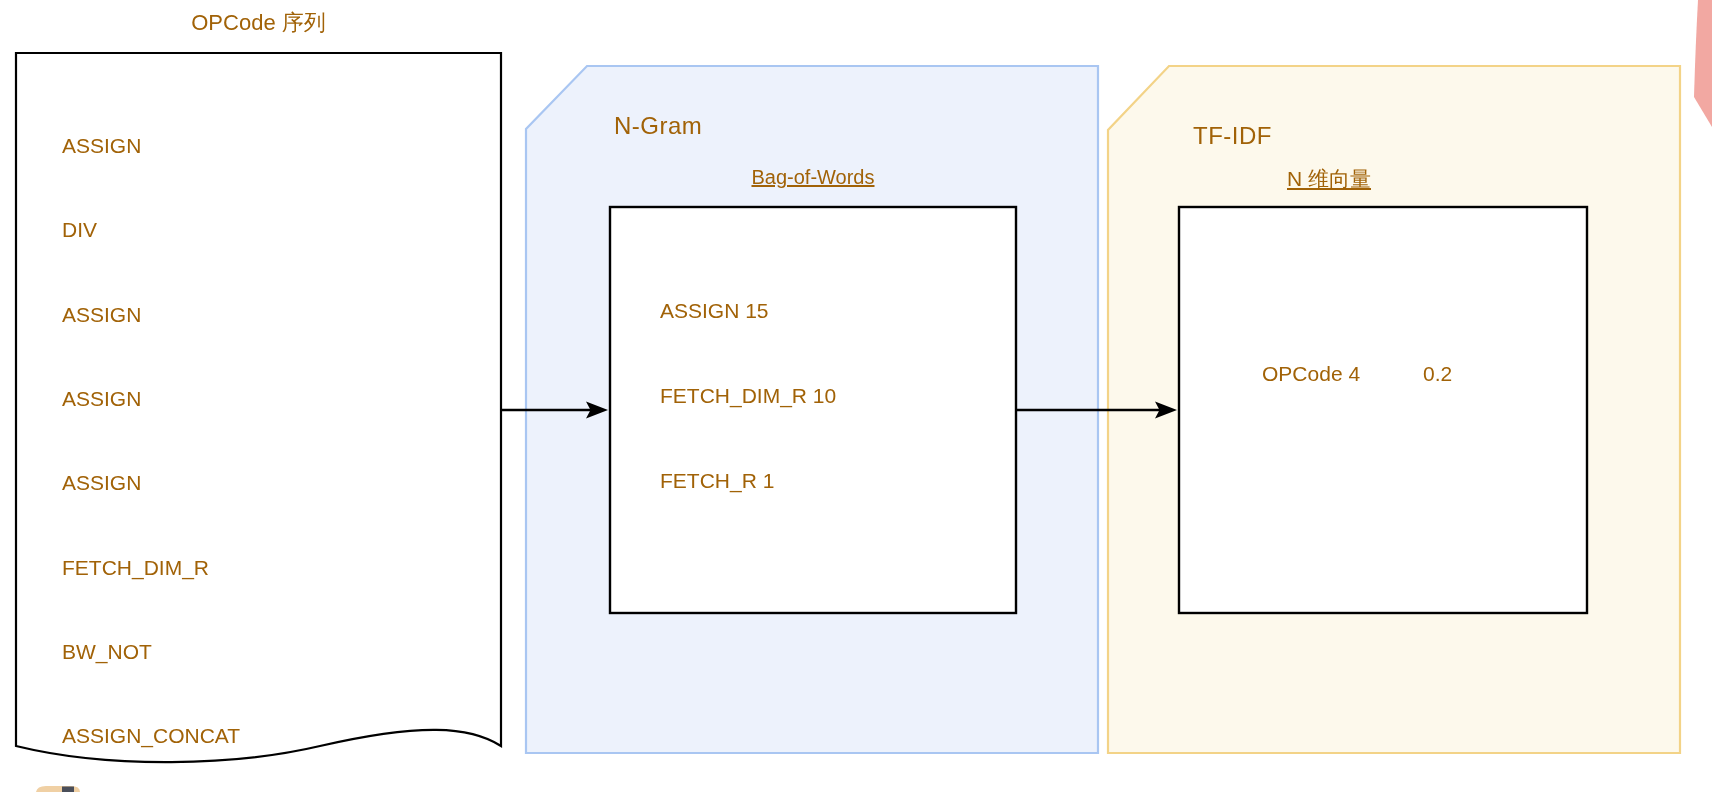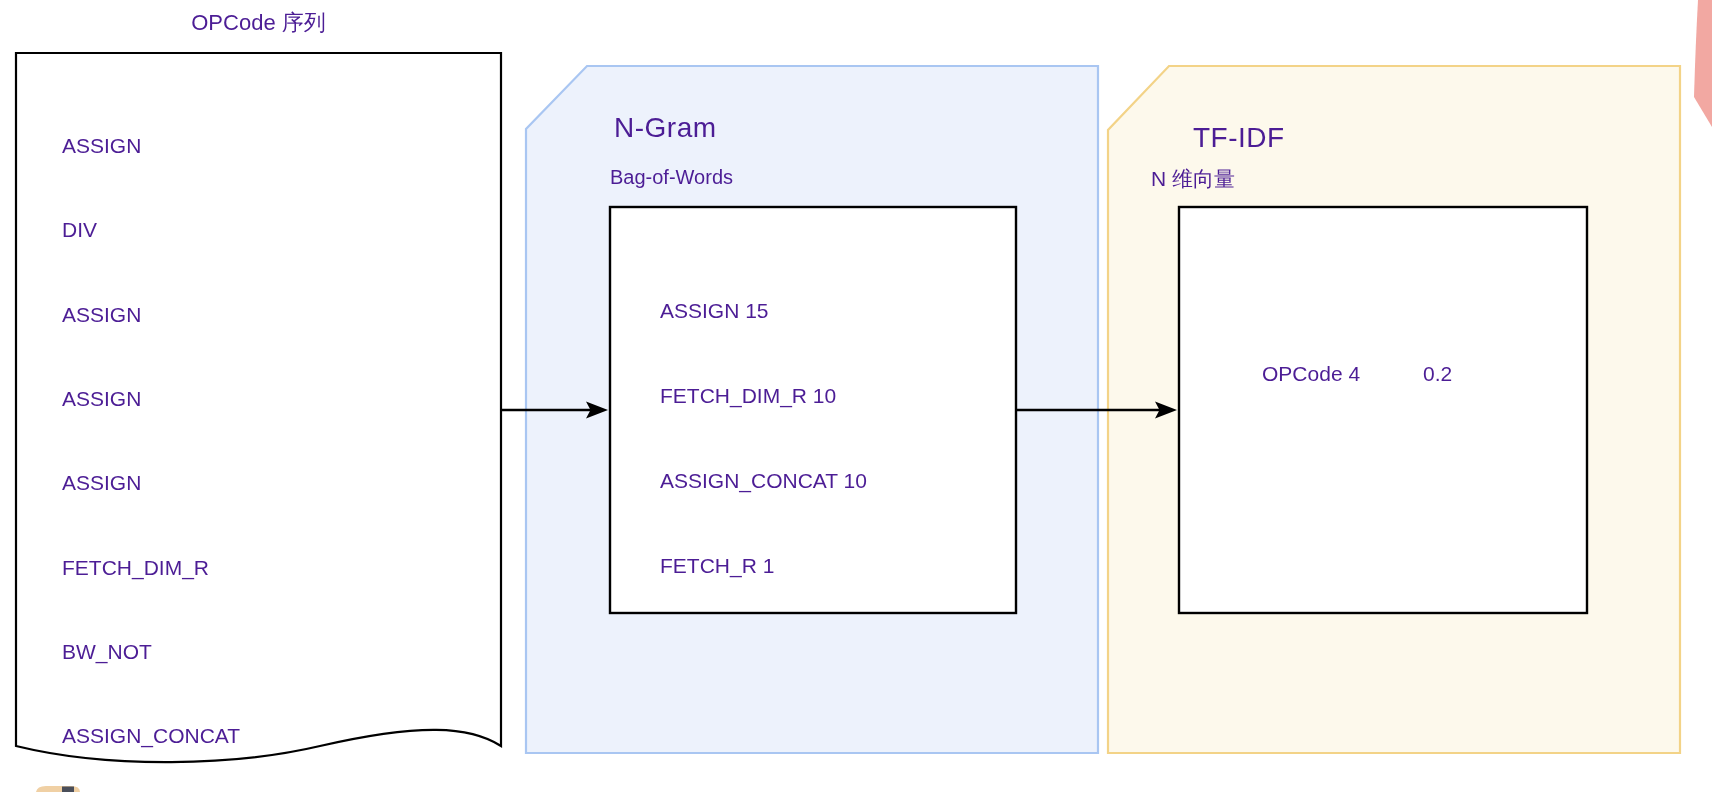"OPCode 序列" .canvas { color: #4c1d95 -> #a16207 }
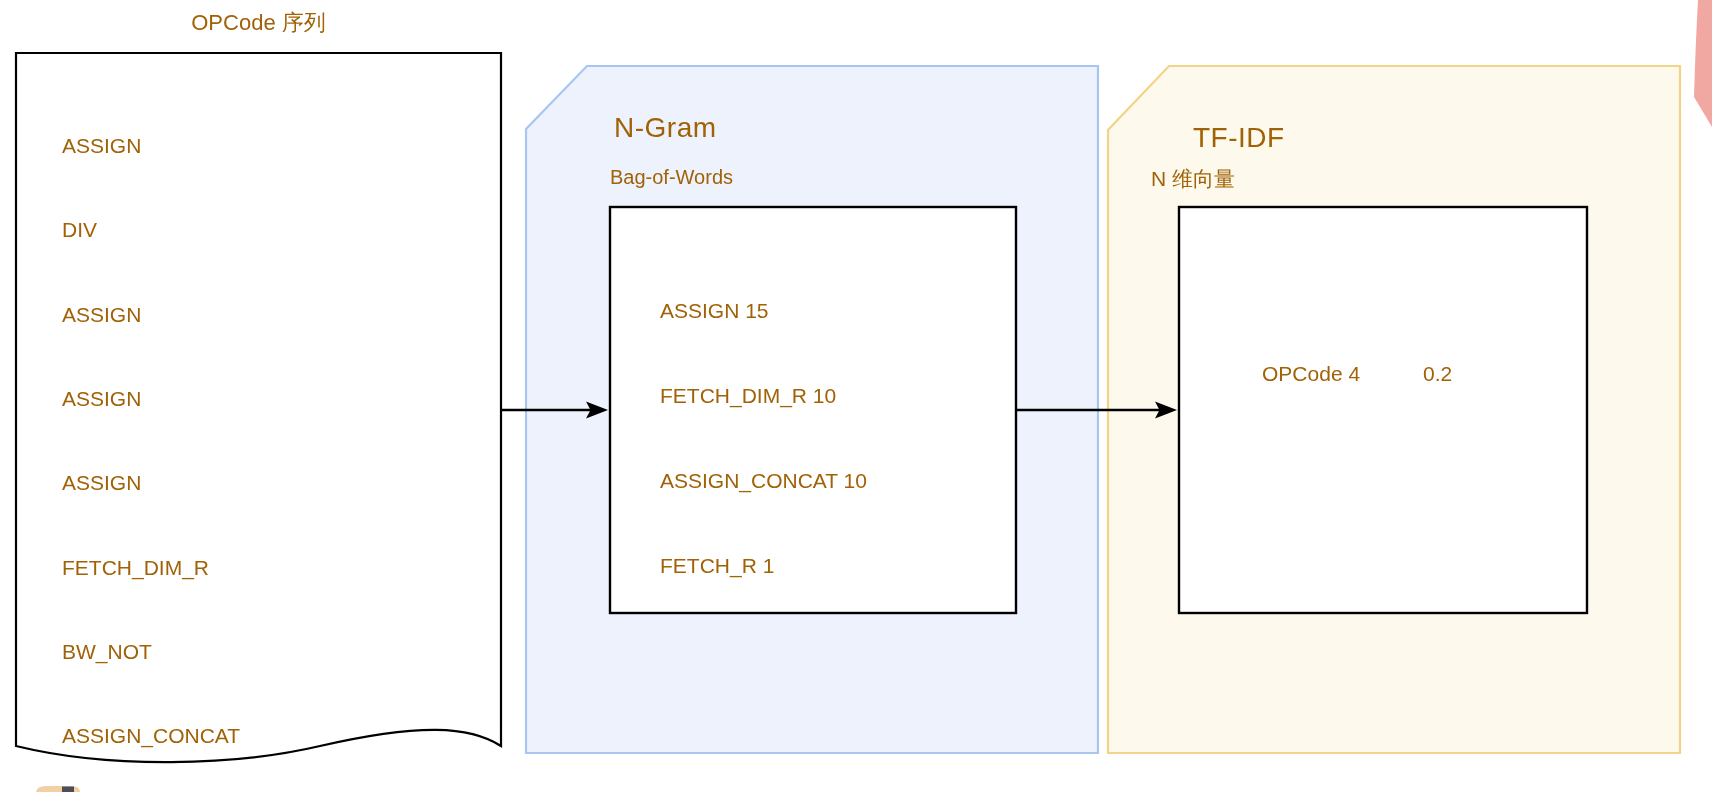"N-Gram" .big-title { font-size: 28px -> 24px }
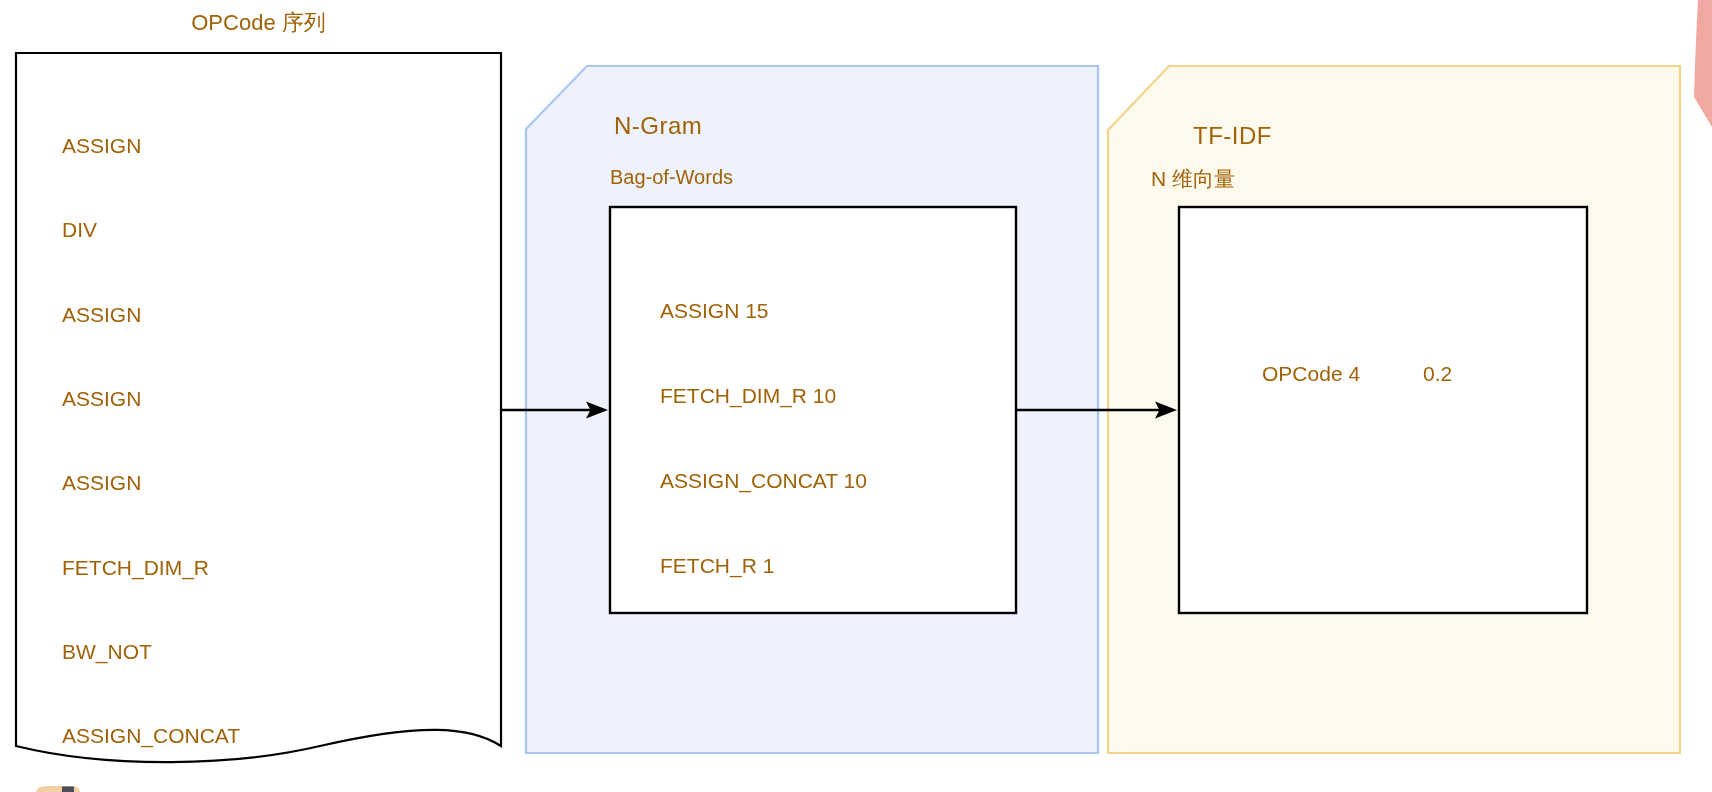"Bag-of-Words" .subtitle { text-align: left -> center; text-decoration: none -> underline }
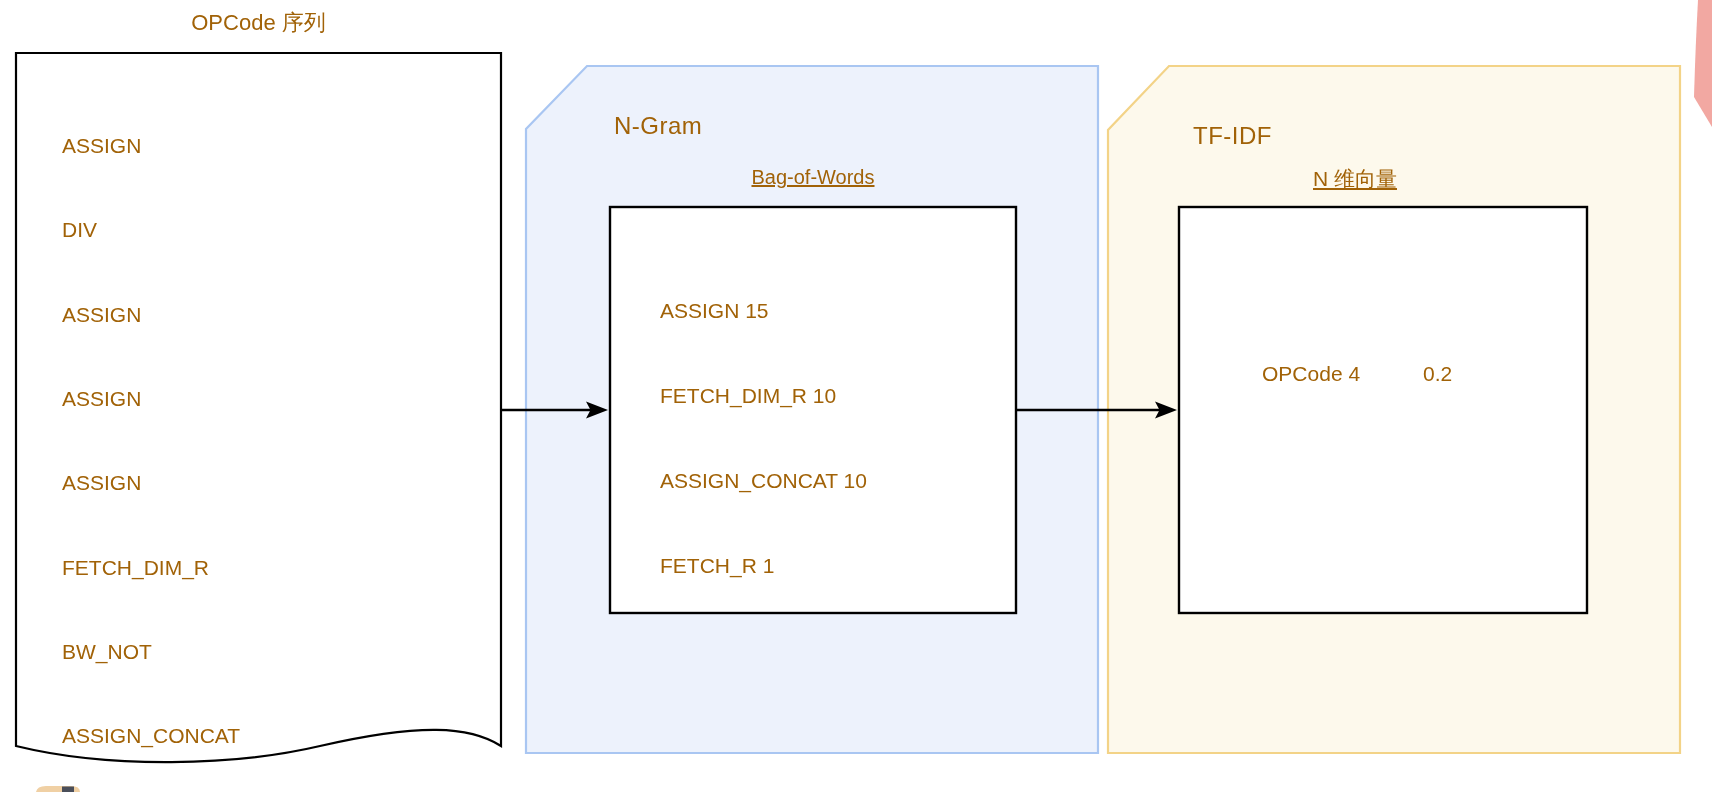"N 维向量" div.txt { left: 1151px -> 1125px }
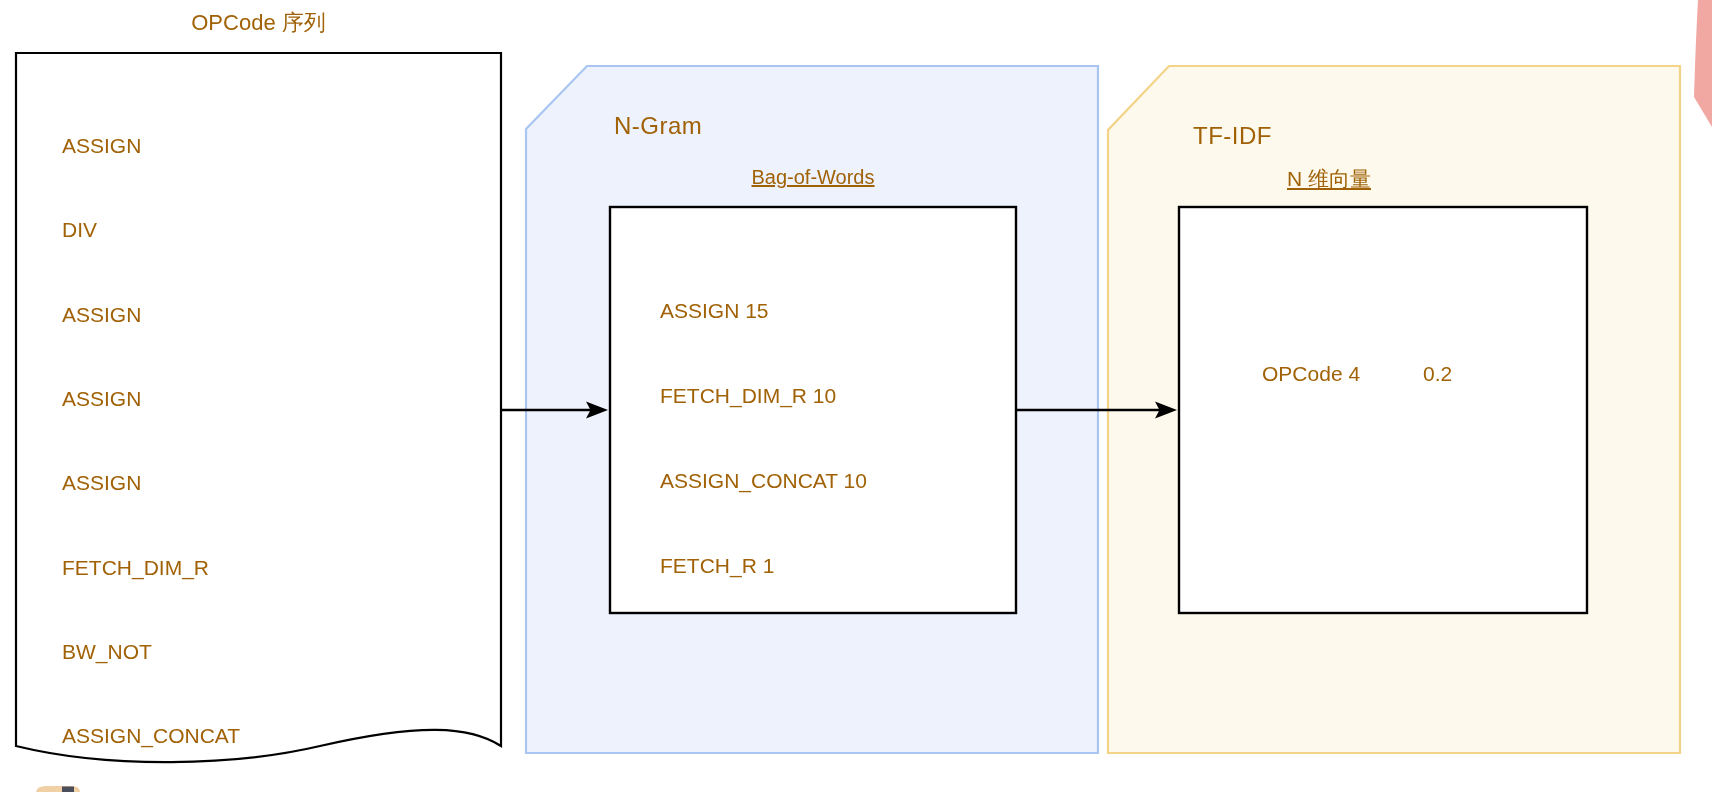"ASSIGN_CONCAT 10" div { html: <div>ASSIGN_CONCAT 10</div> -> none }
